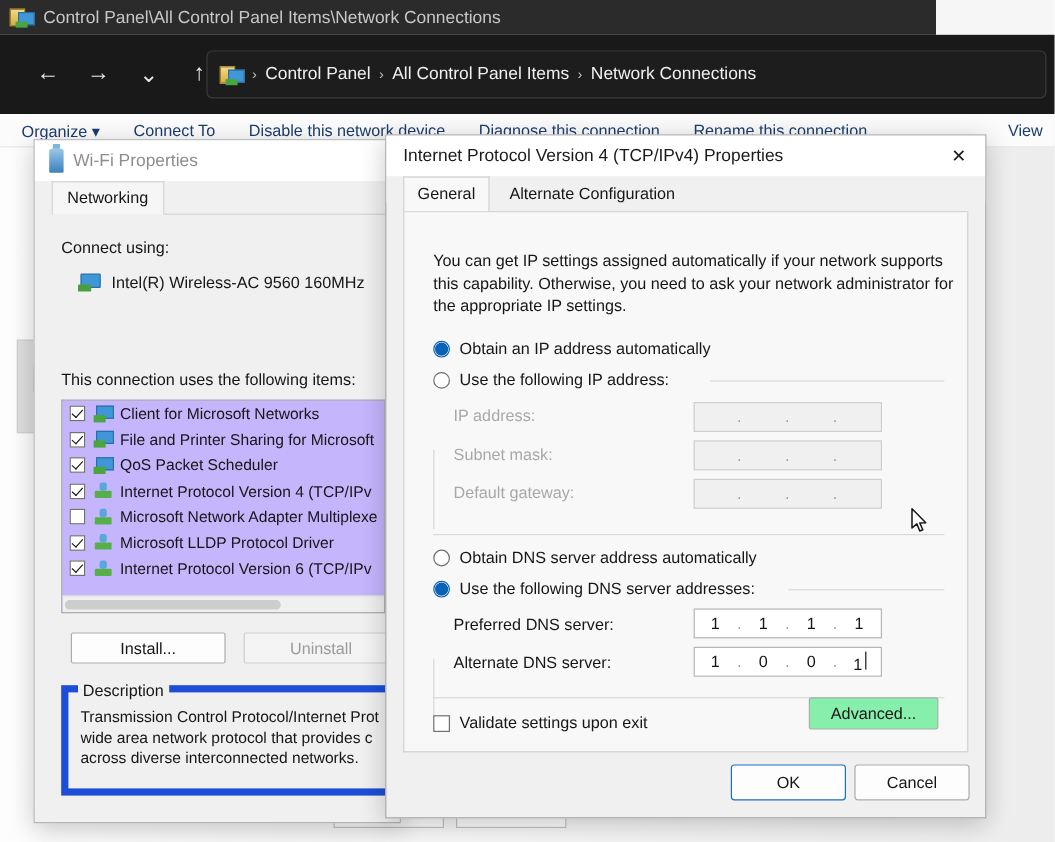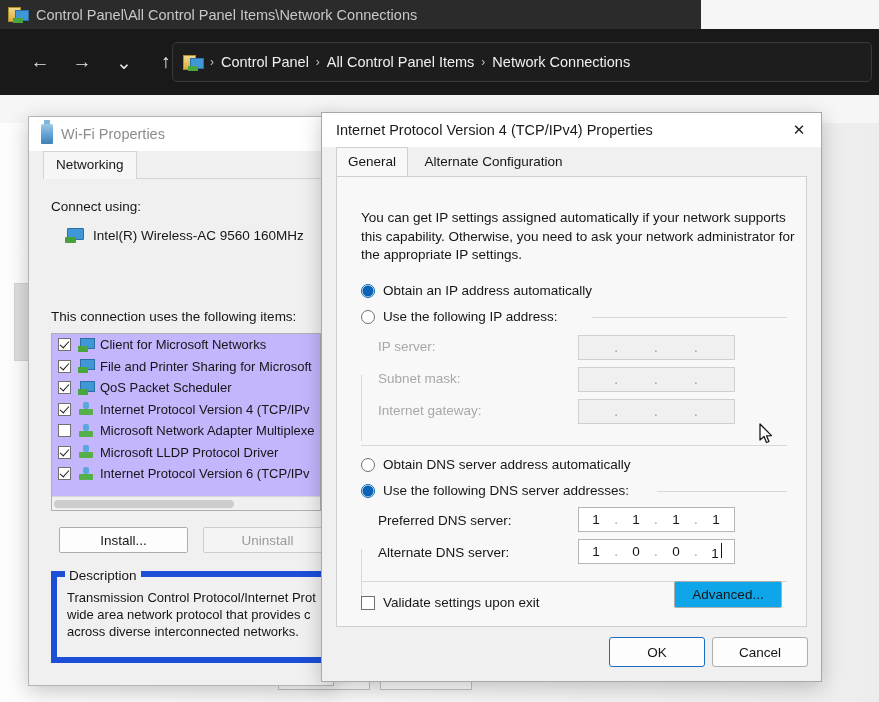"Control Panel\All Control Panel" .explorer-titlebar { width: 701px -> 780px }
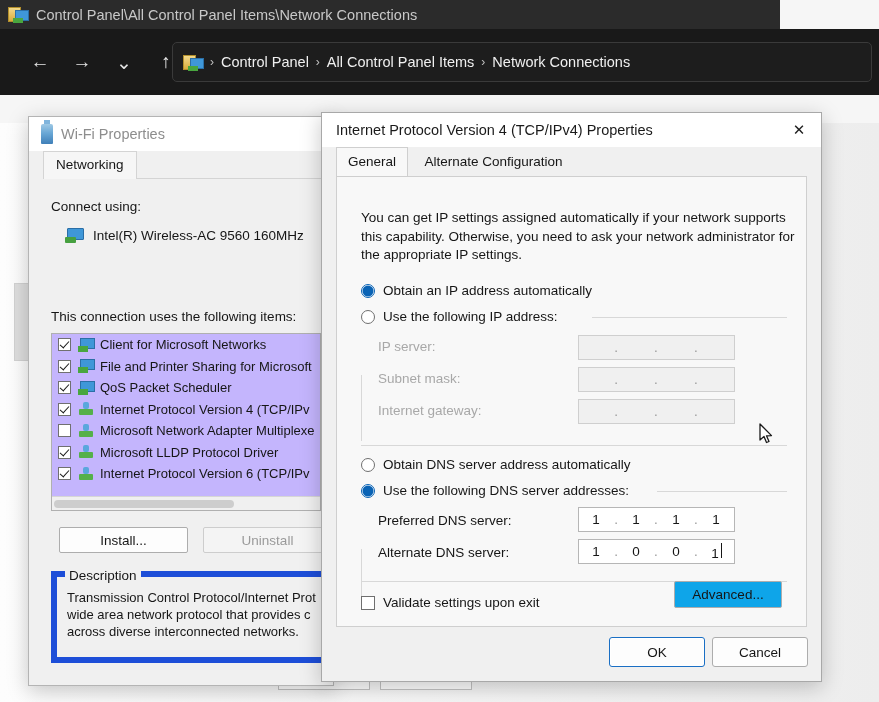"Organize ▾" div.toolbar { html: none -> <div> <span>Organize ▾</span> <span>Connect To</span> <span>Disable this network device</span> <span>Diagnose this connection</span> <span>Rename this connection</span> <span>View</span> </div> }
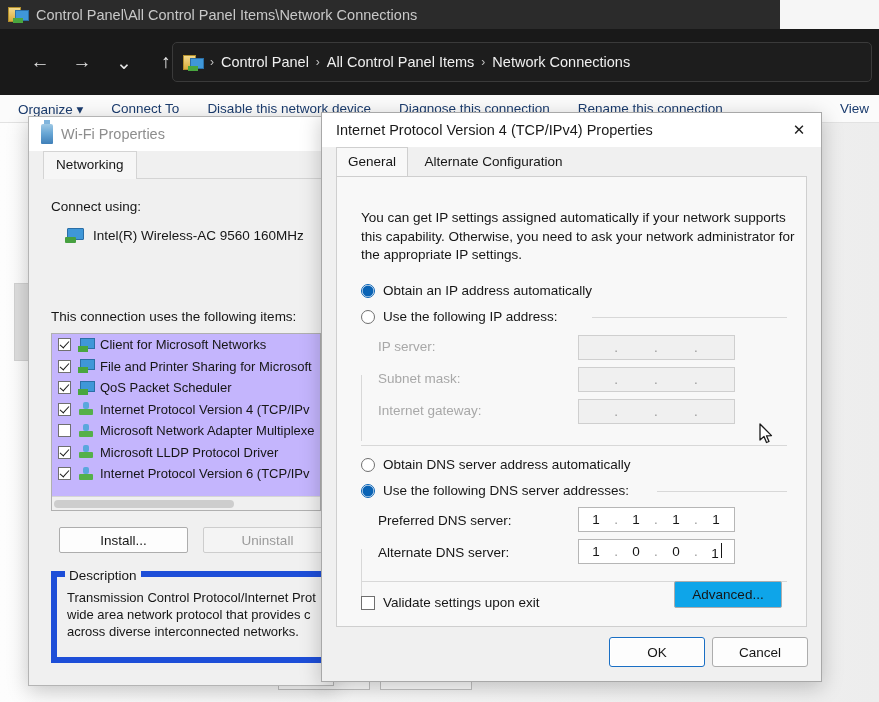"IP server:" span.field-label { text: server -> address }
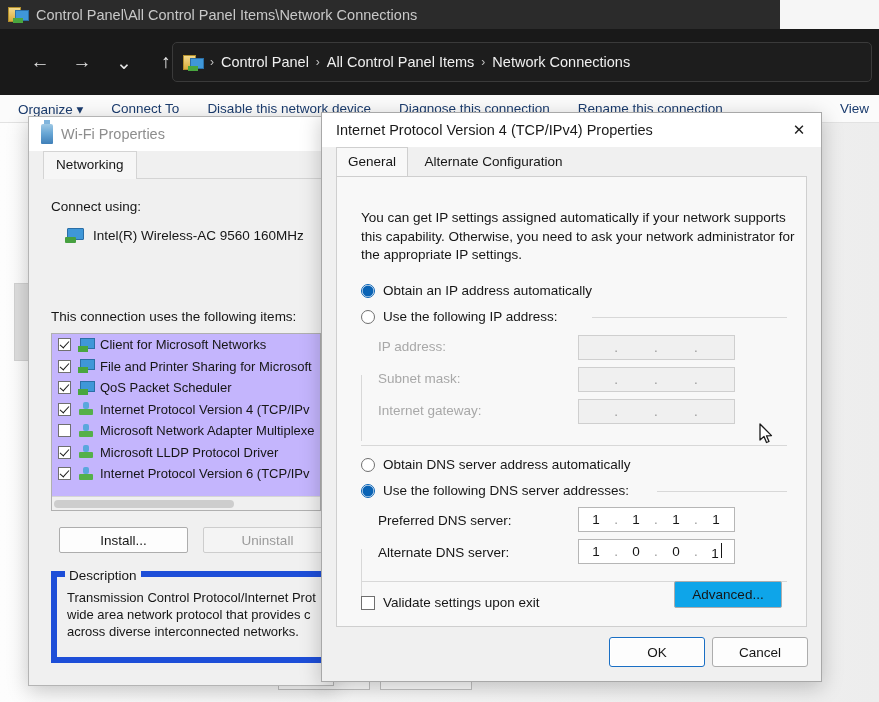"Internet gateway:" span.field-label { text: Internet -> Default }
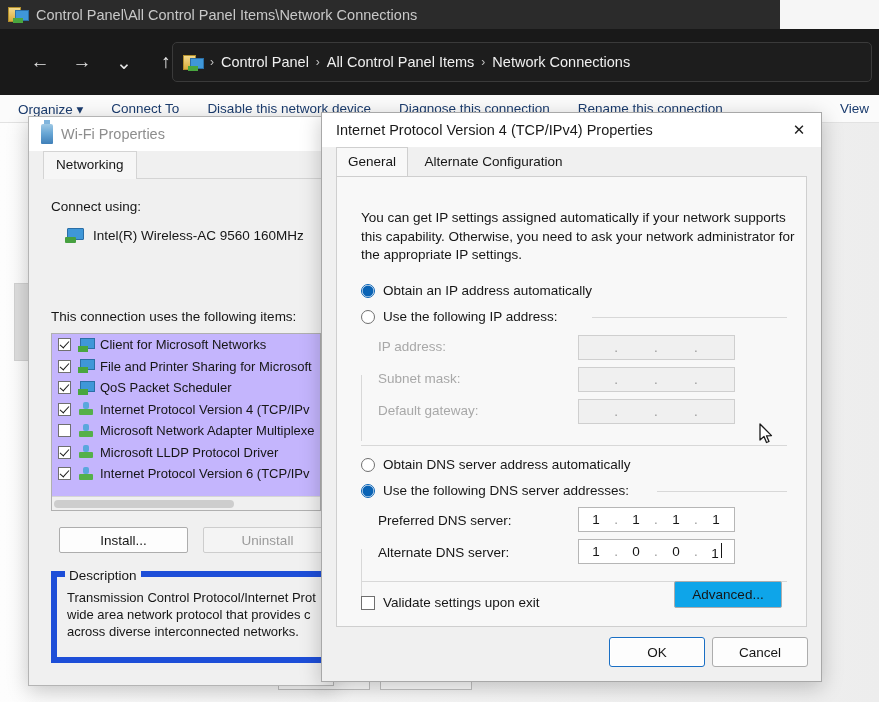"Advanced..." .btn-advanced { background: #0ea5e9 -> #86efac }
